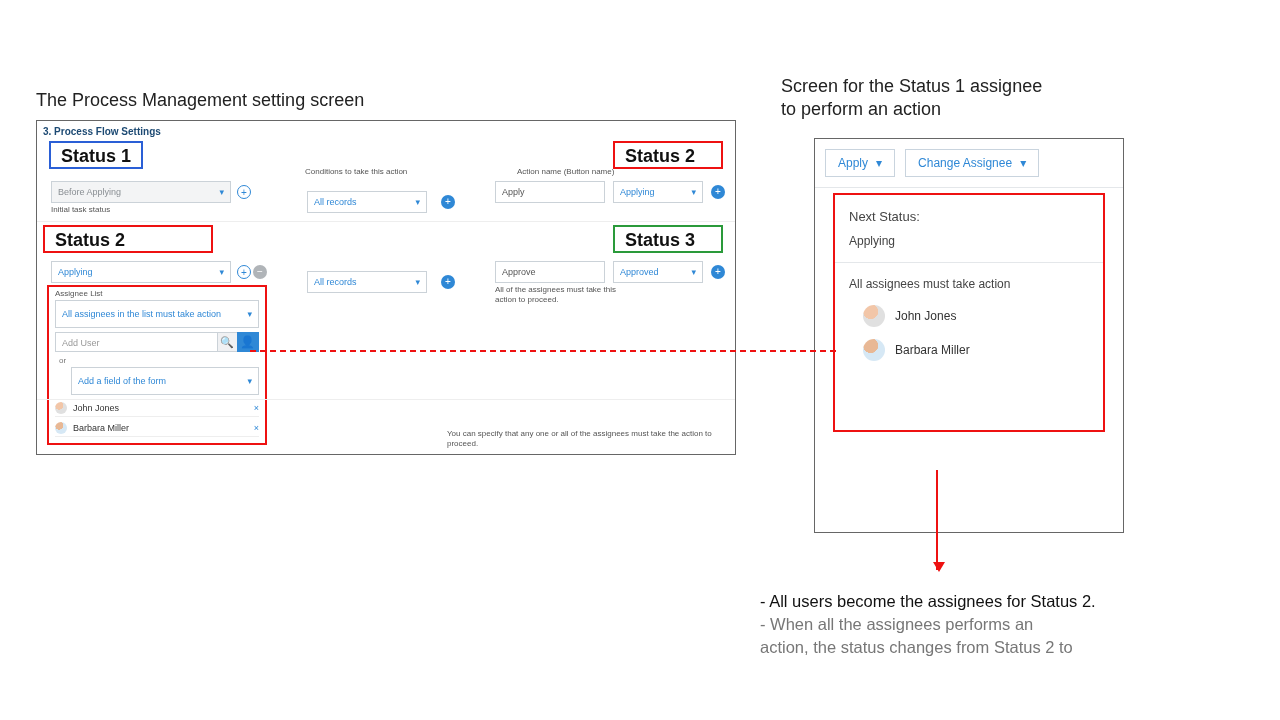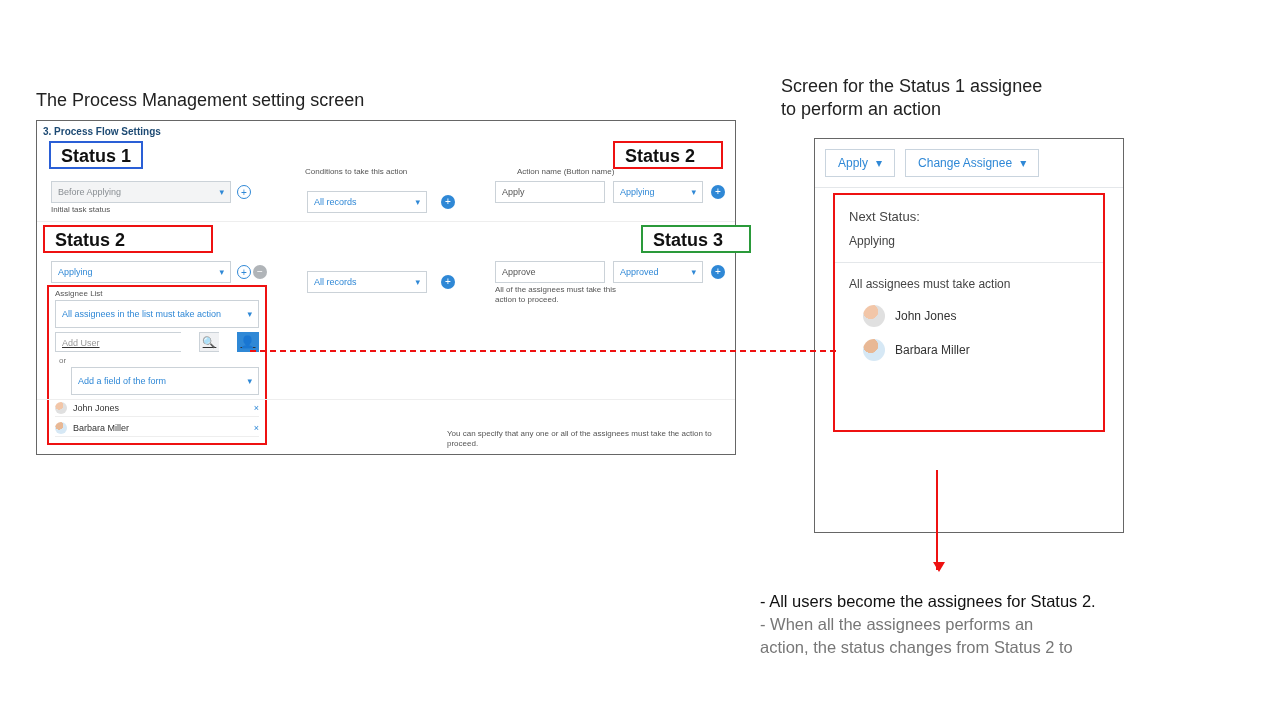"Status 3" div.tag { margin-left: 28px -> none }
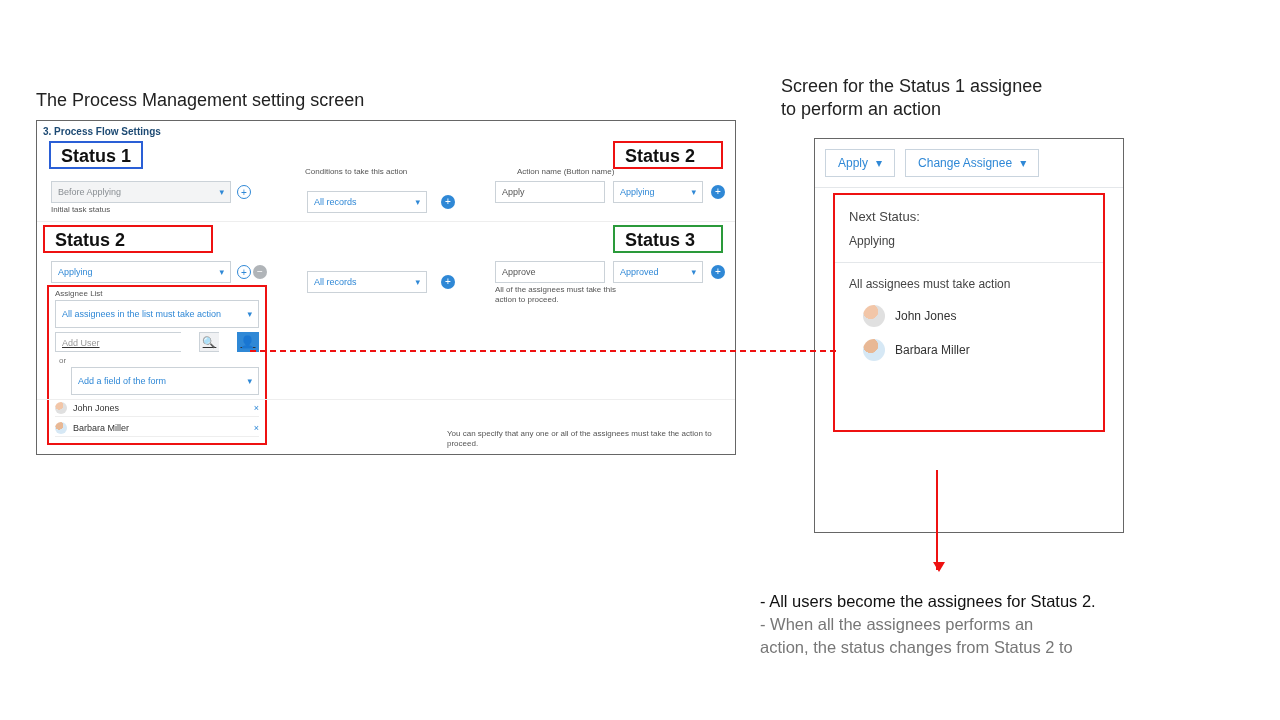"Add User" .assignee-box .search-row { gap: 18px -> 0; text-decoration: underline -> none }
